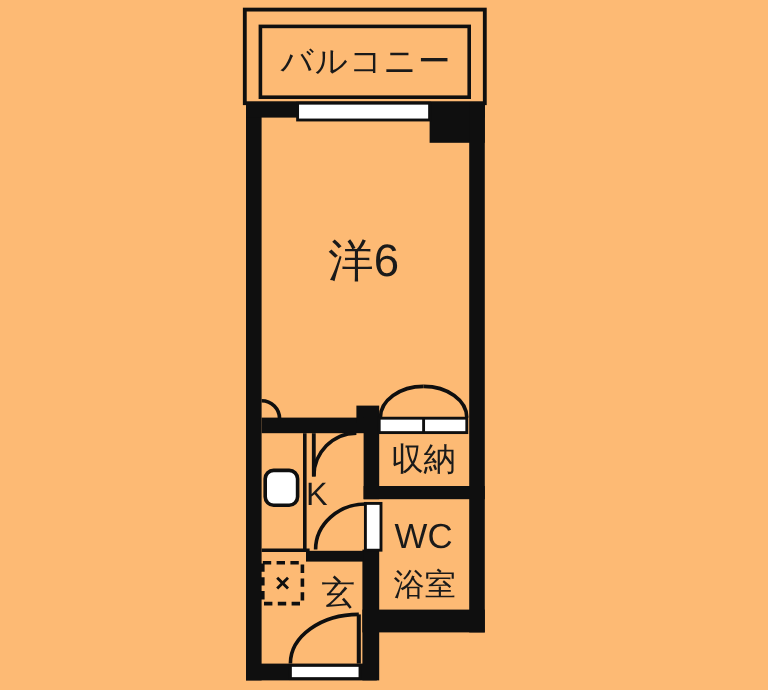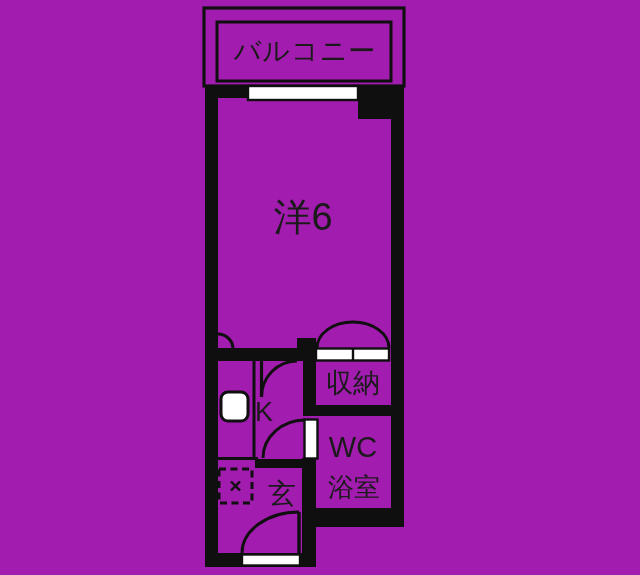"バルコニー" #stage { background: #a21caf -> #fdba74 }
